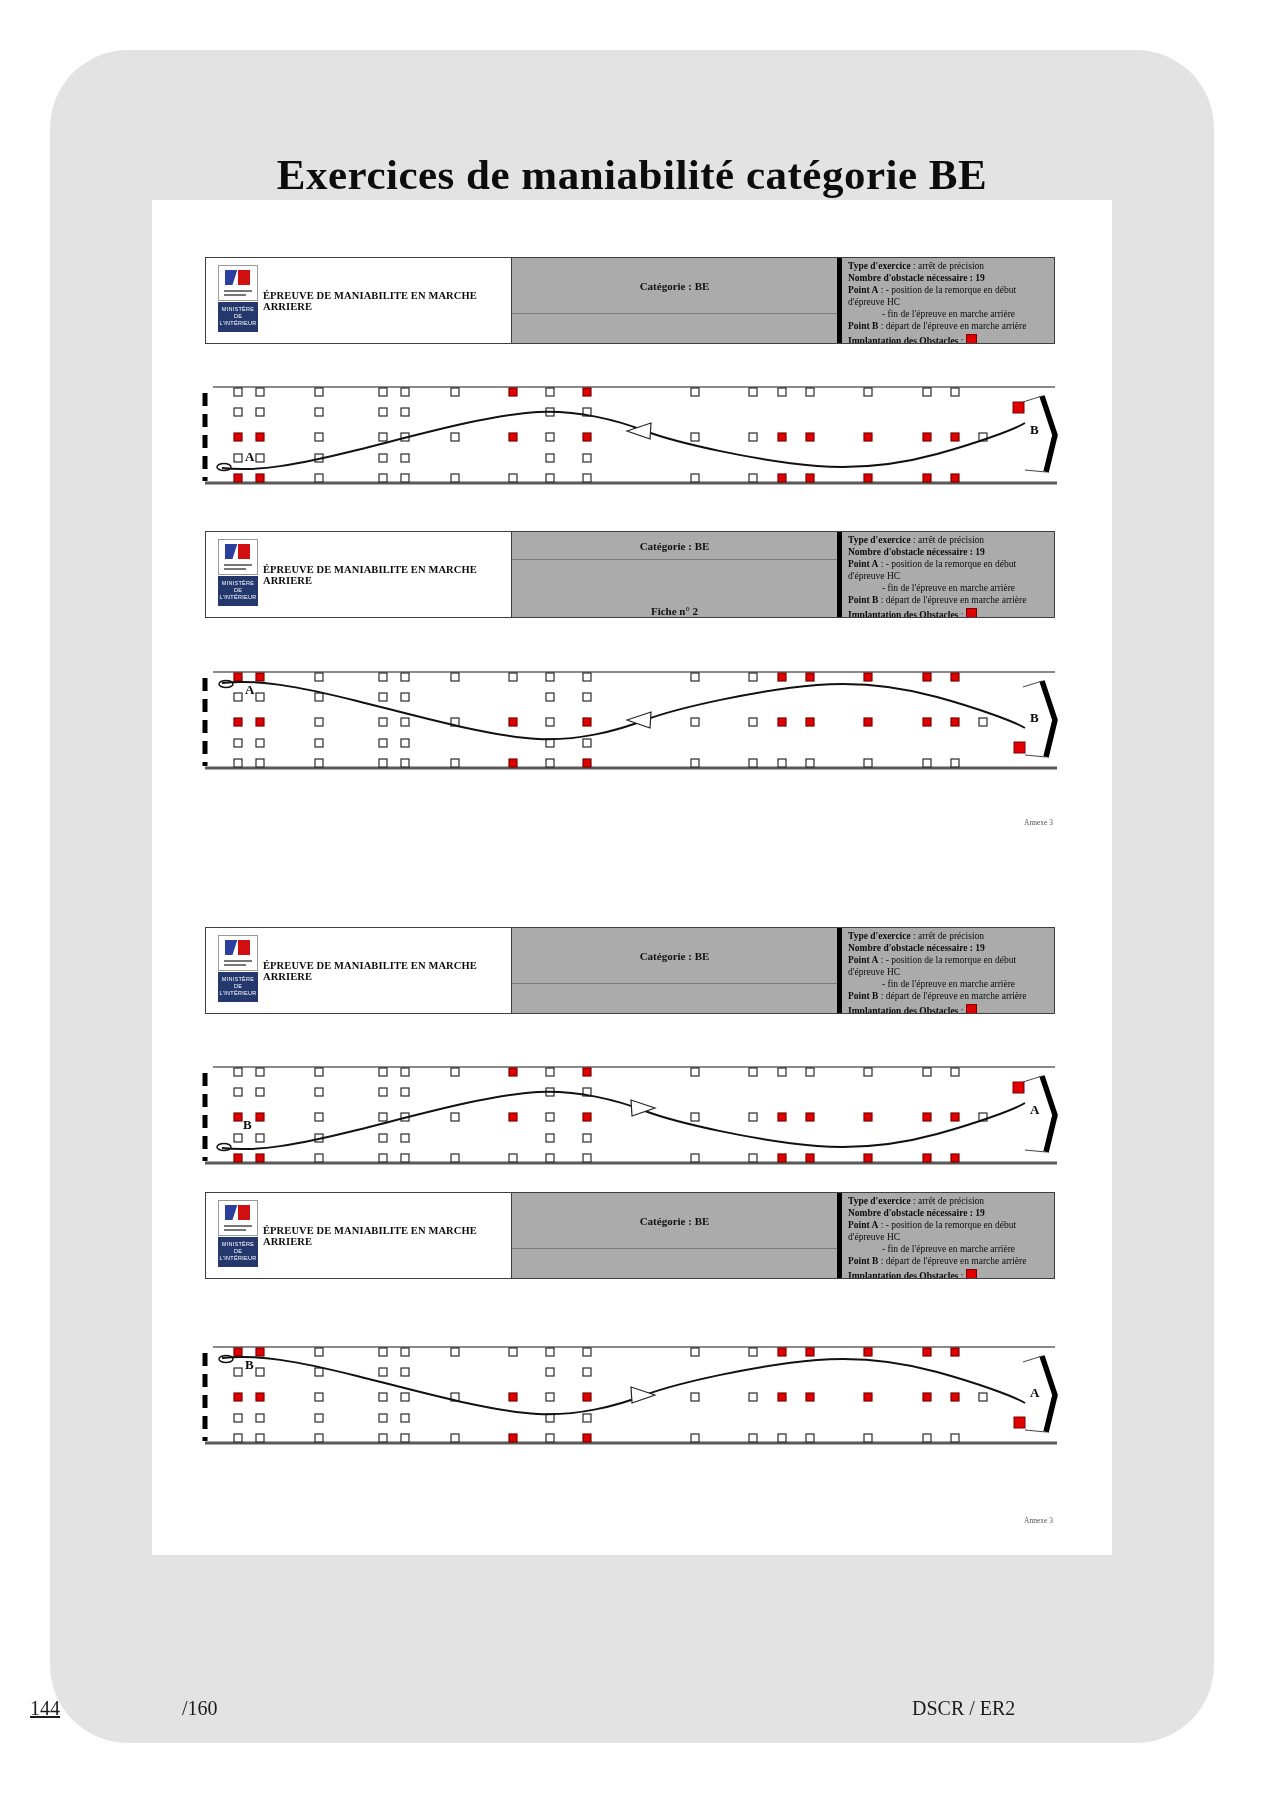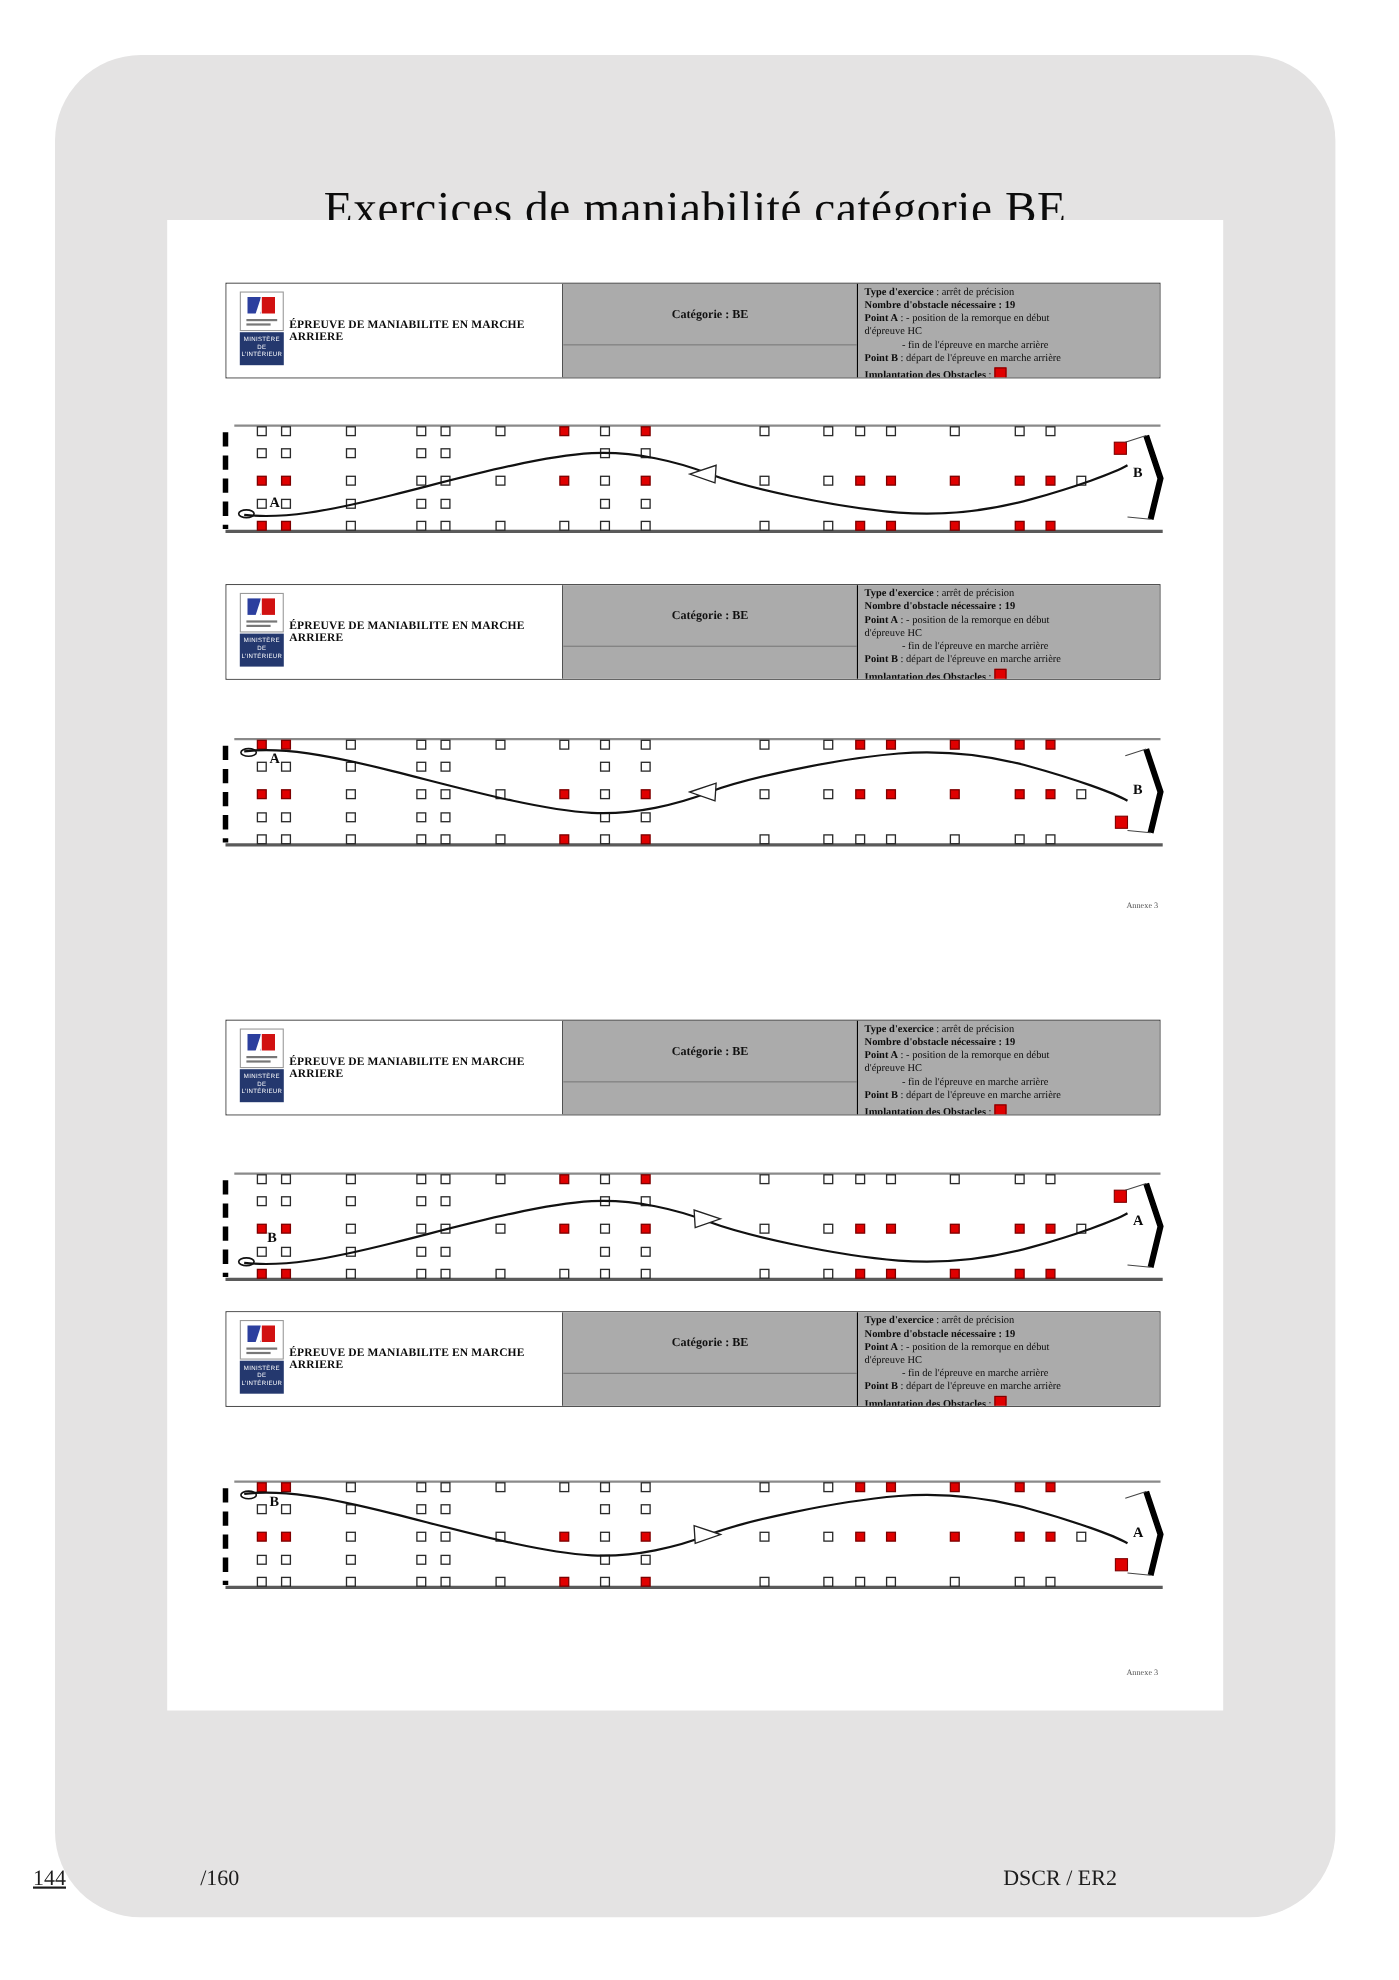"Exercices de maniabilité catégorie BE" .doc-title { font-weight: normal -> bold; margin: 16px -> 0 }
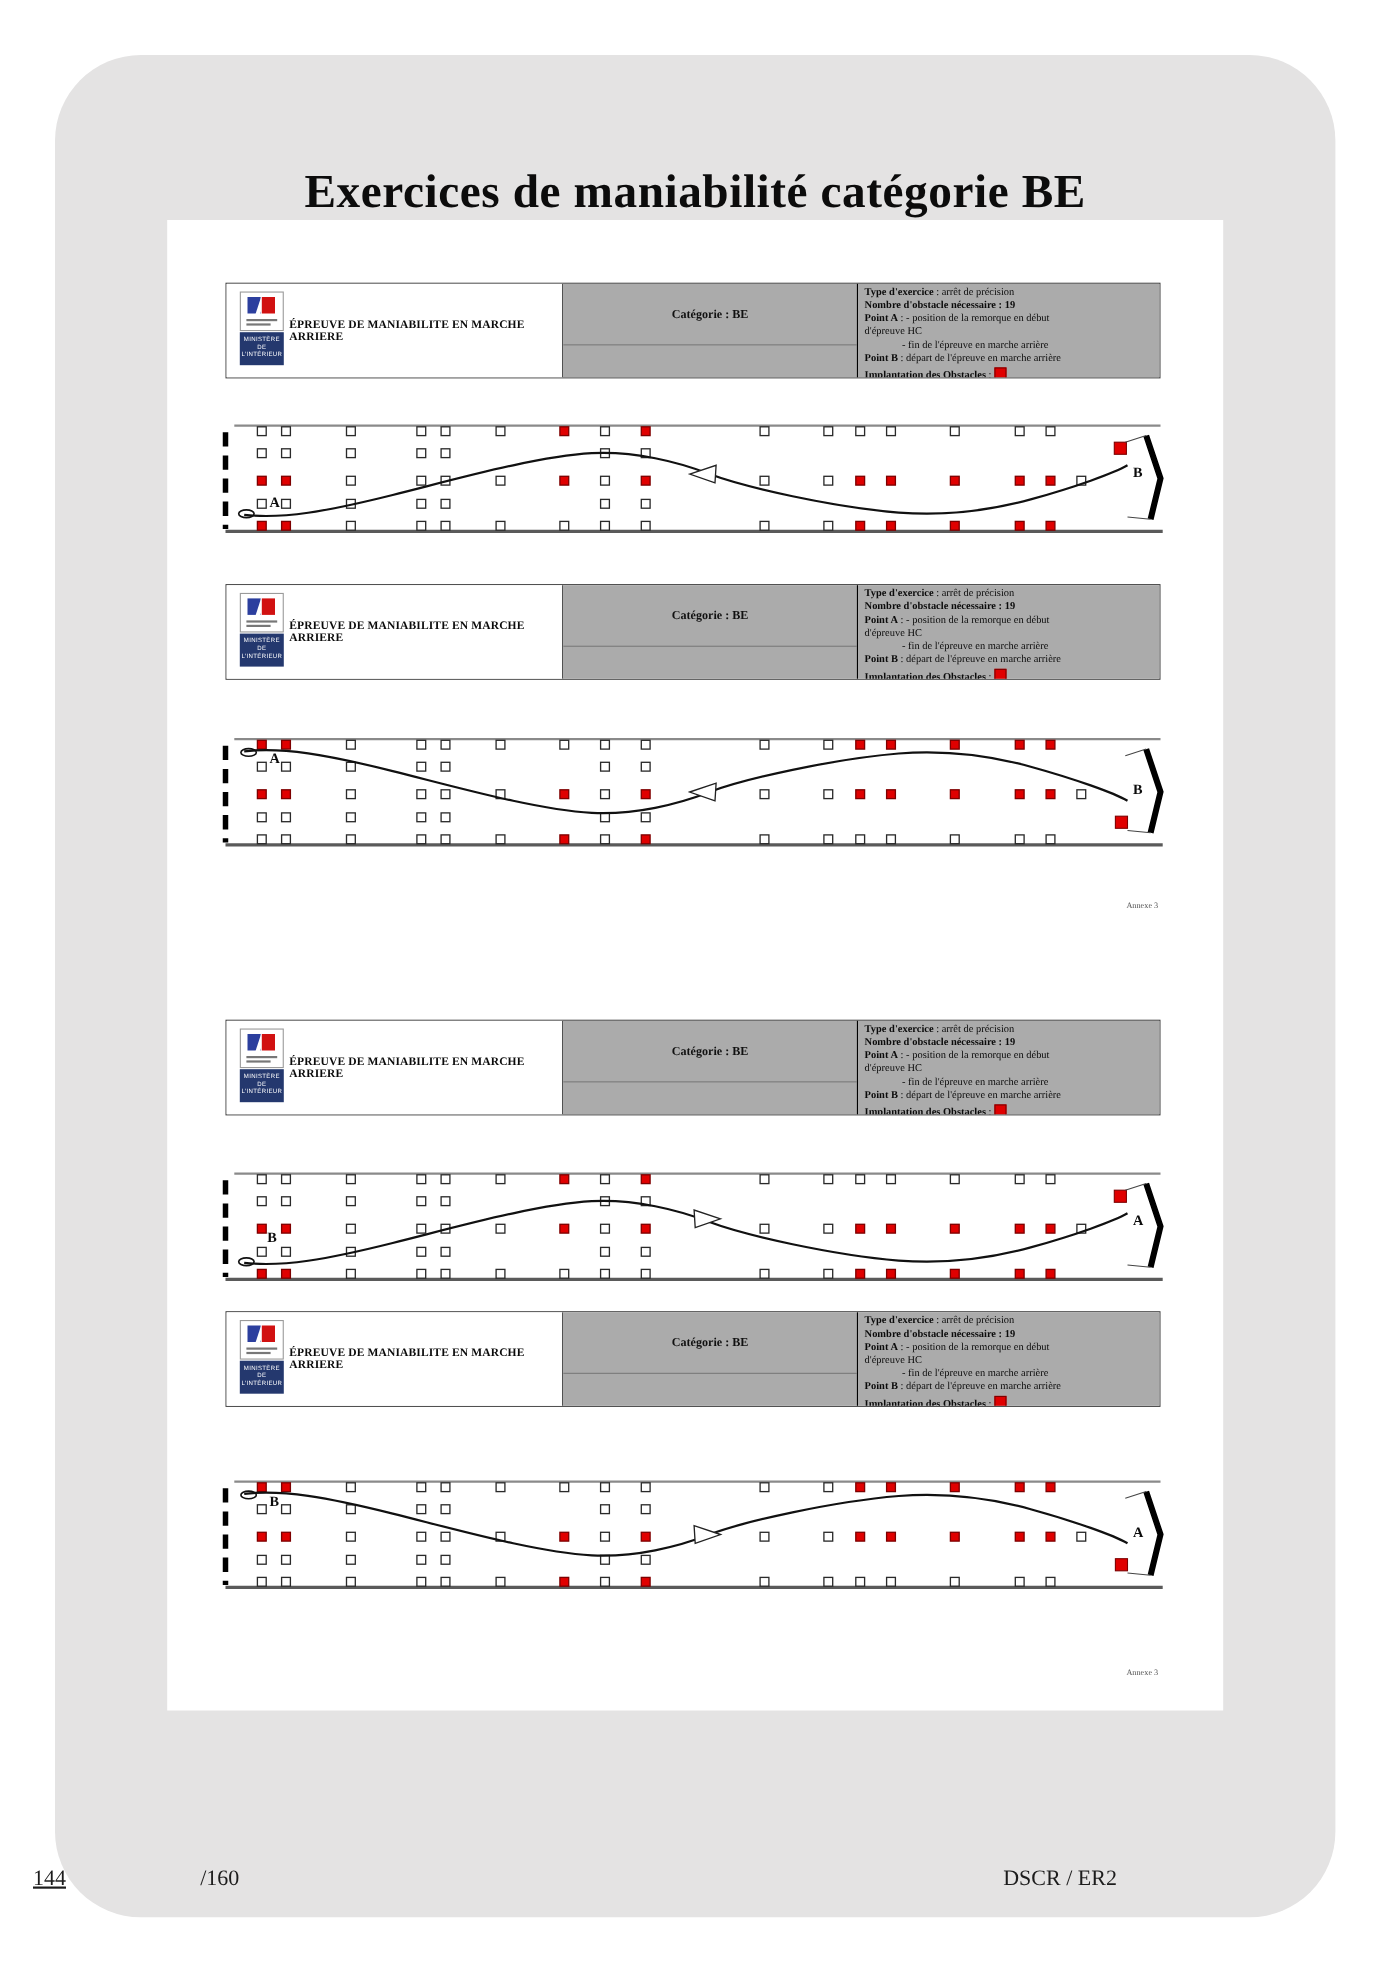"Catégorie : BE" .hcol2 { border-right: 1px solid #000000 -> 5px solid #000000; width: 268px -> 330px }
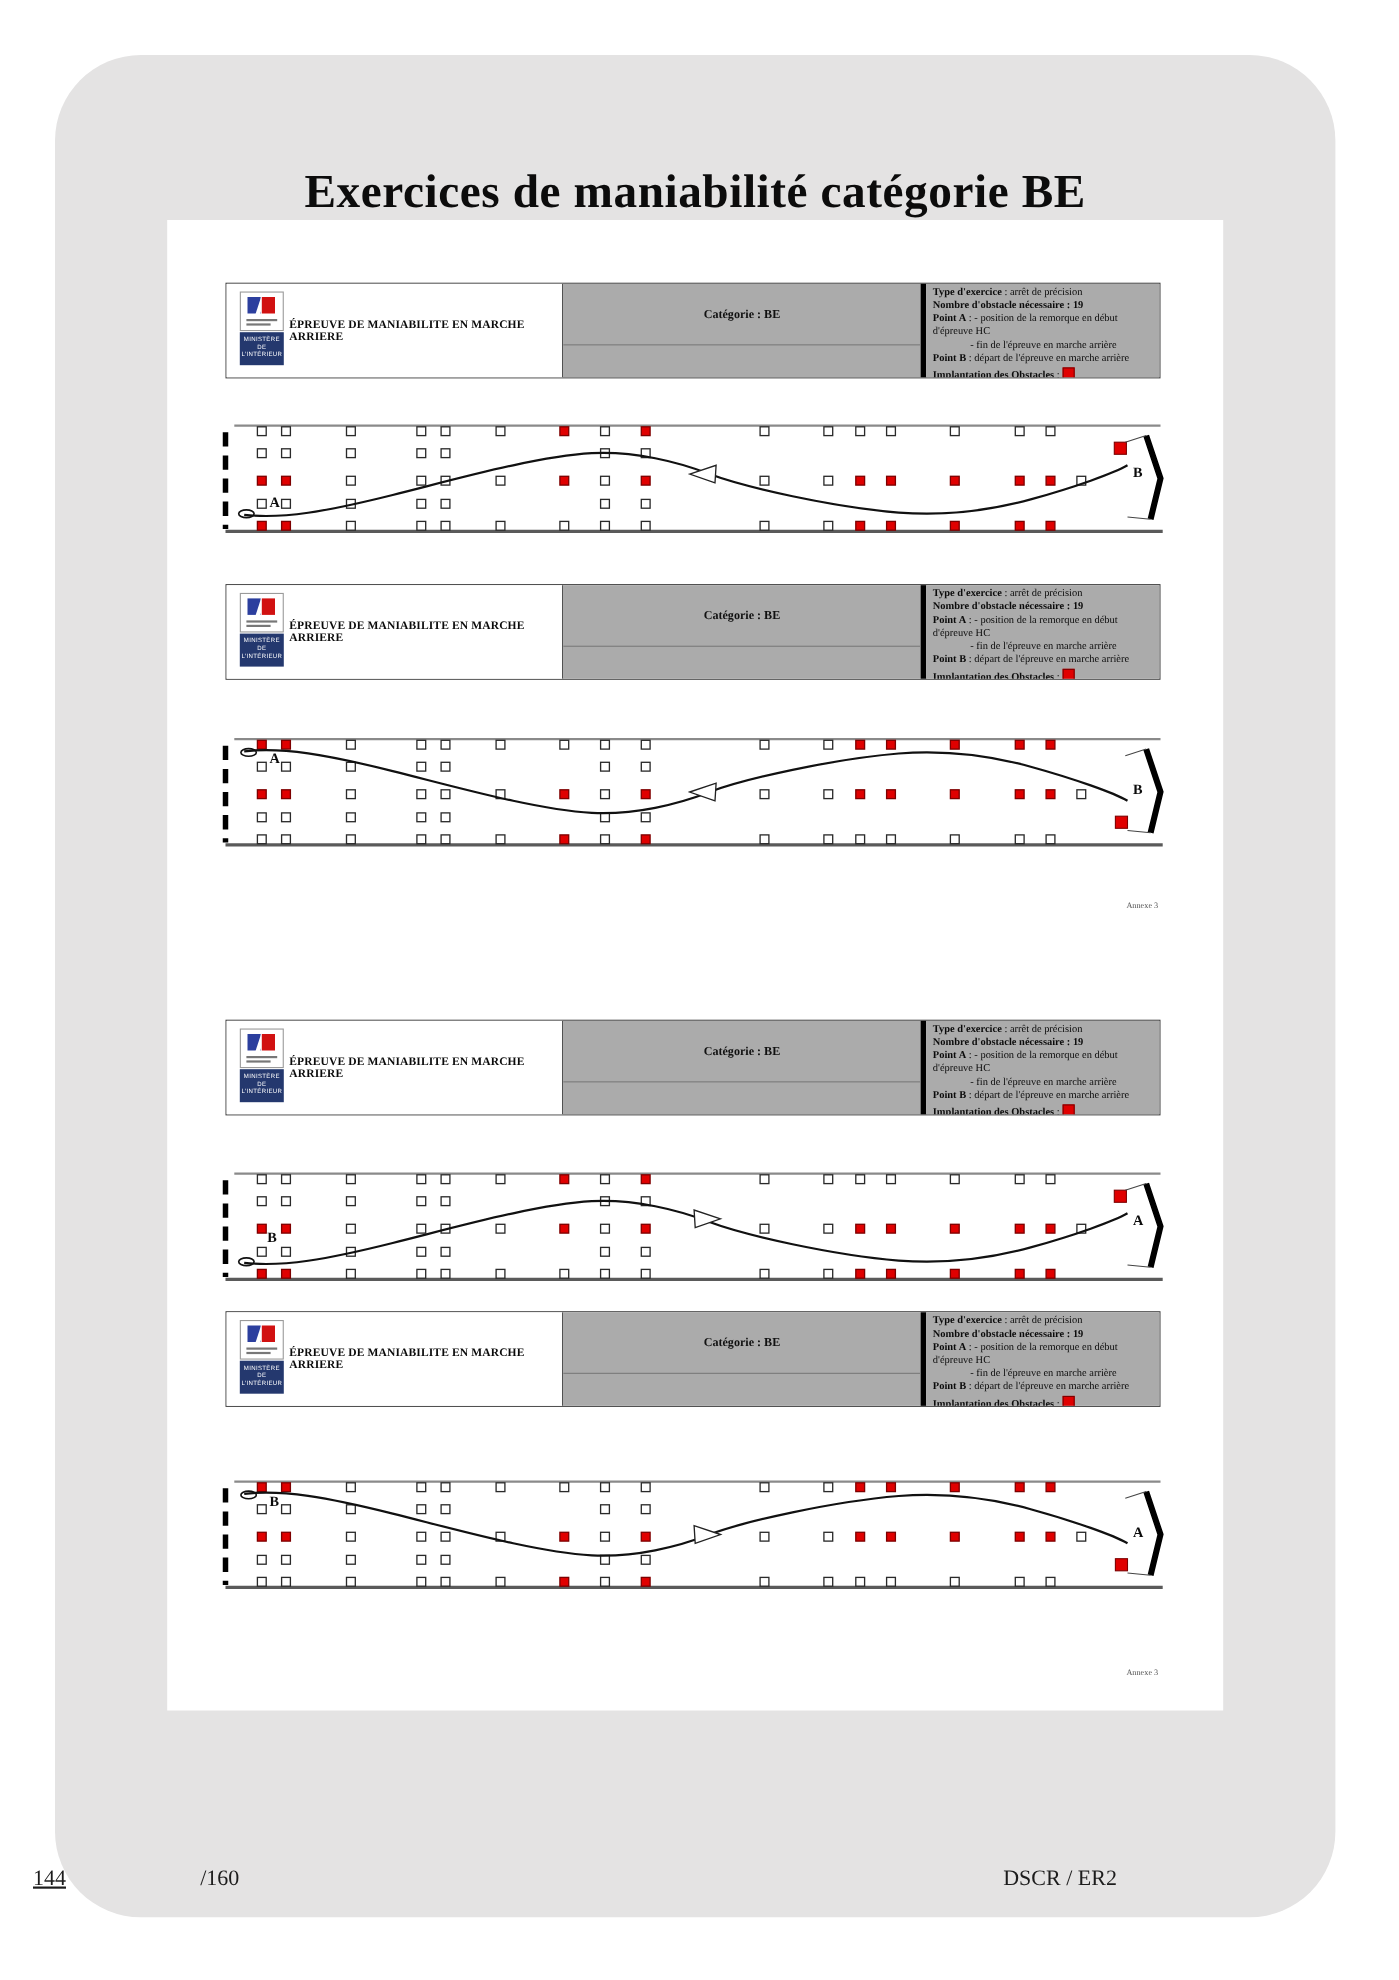"Fiche n° 2" div.hfiche { html: none -> <div>Fiche n° 2</div> }
